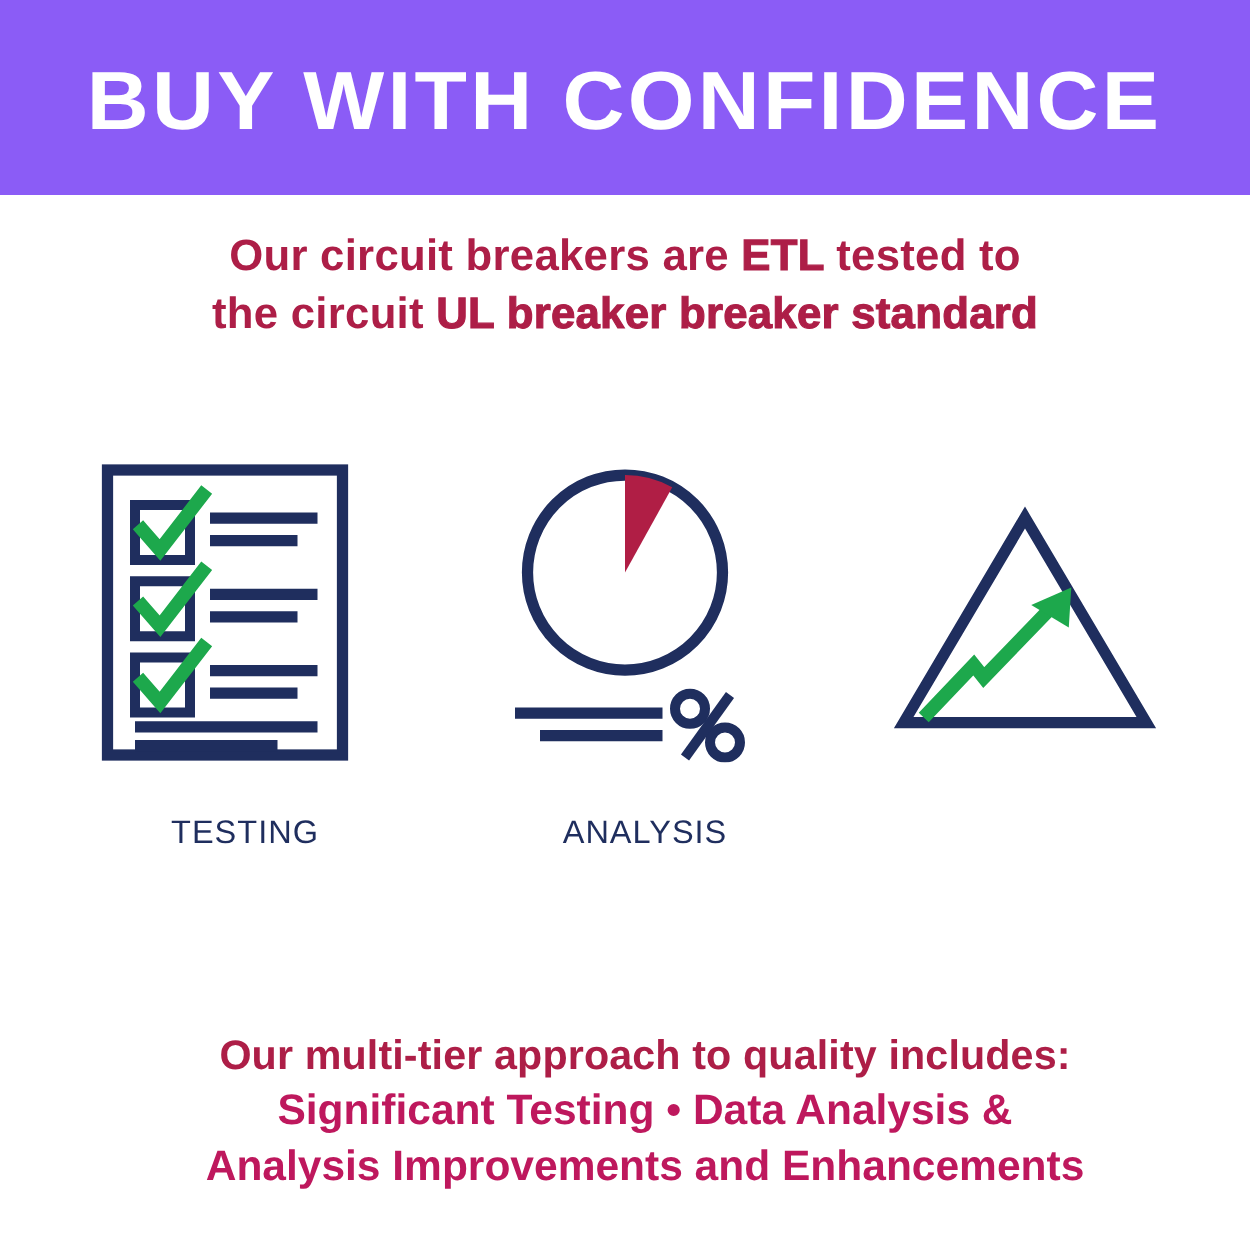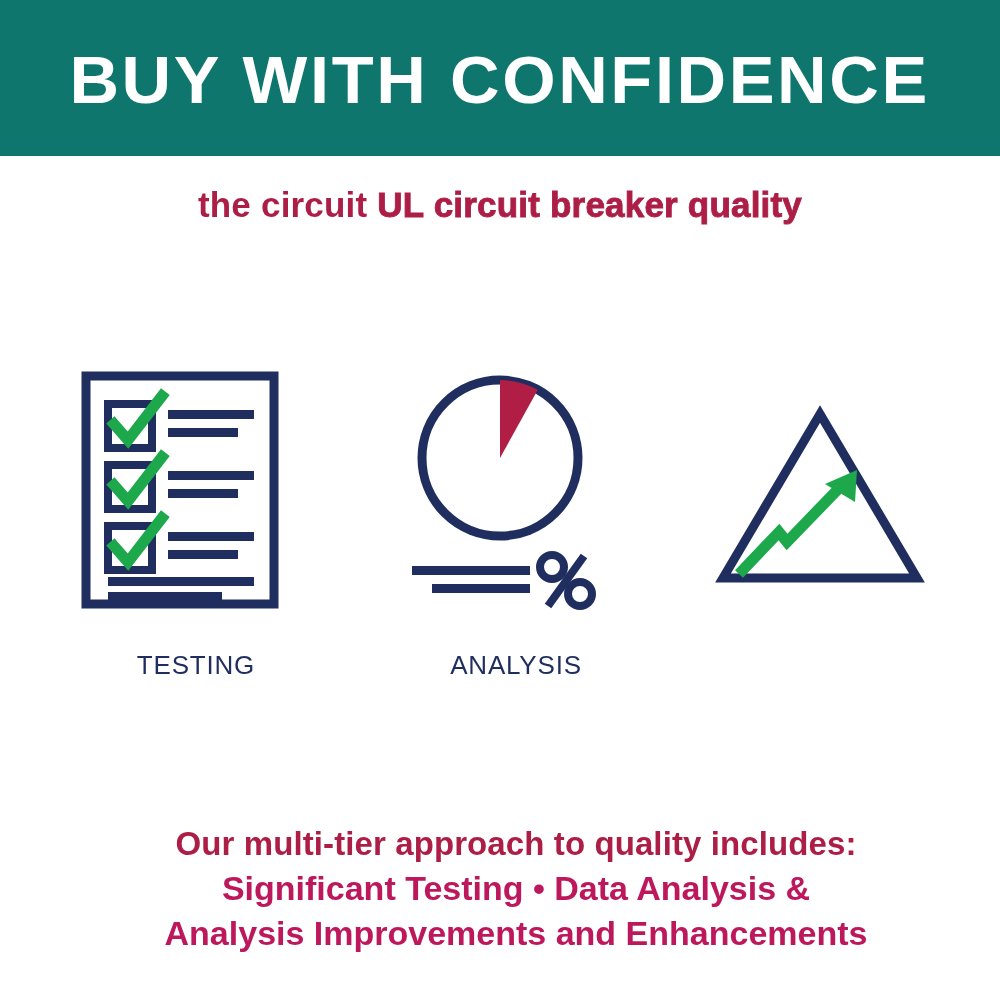"BUY WITH CONFIDENCE" .banner { background: #0f766e -> #8b5cf6 }
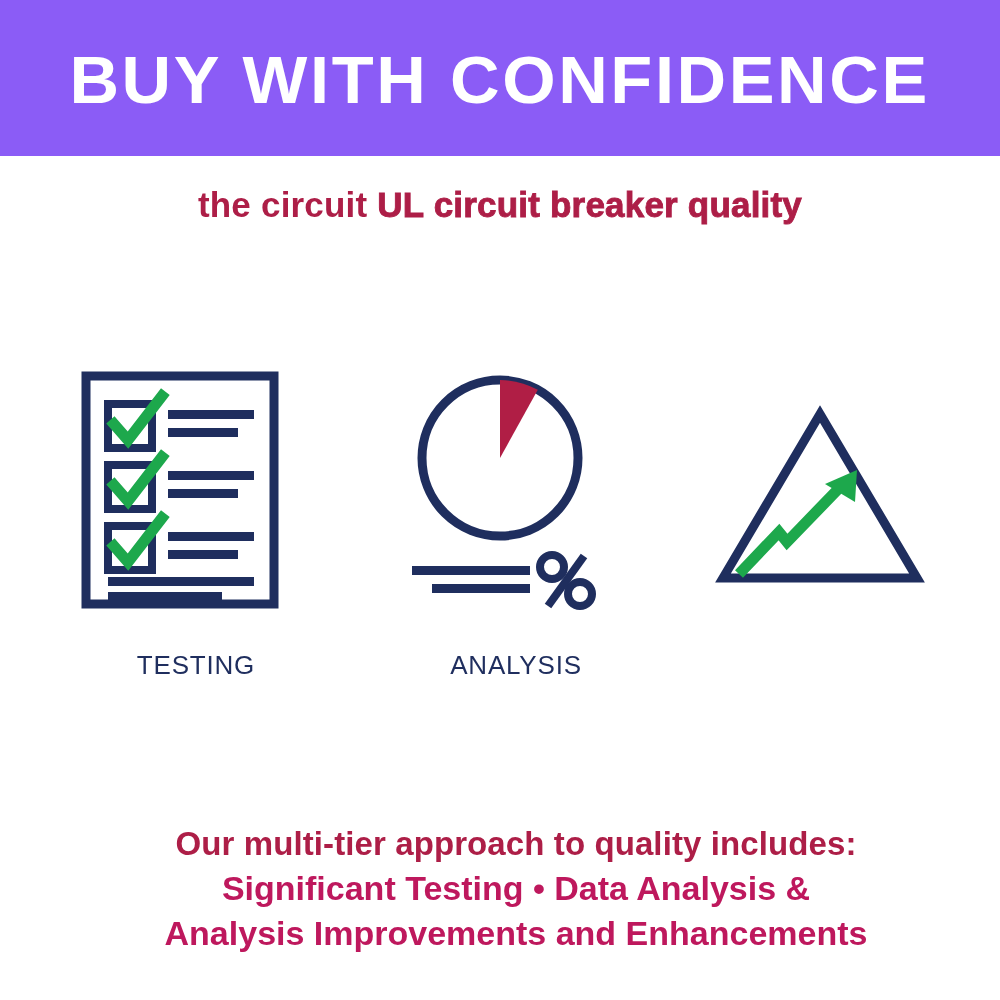"Our circuit breakers are ETL" span.subtitle-line { html: none -> <span> <span>Our circuit breakers are </span><span>ETL</span><span> tested to</span> </span> }
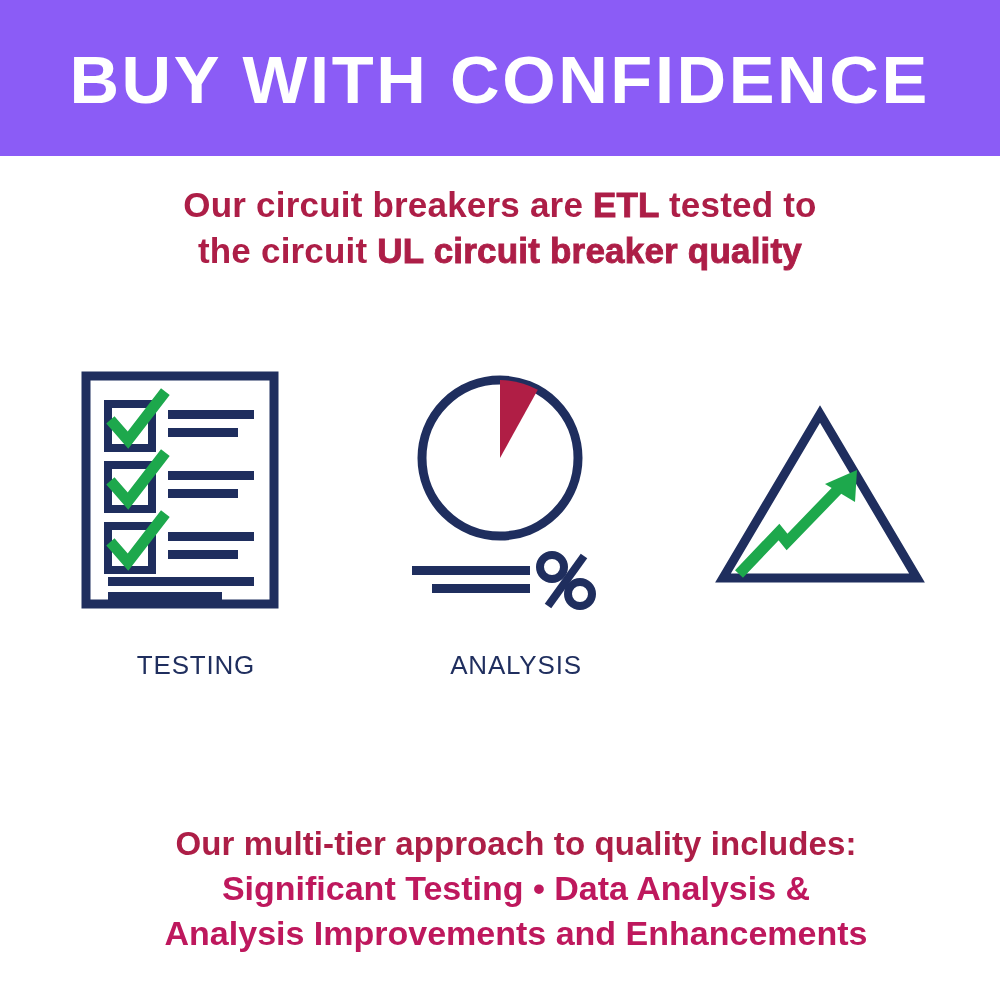"UL circuit breaker quality" span.strong { text: circuit breaker quality -> breaker breaker standard }
